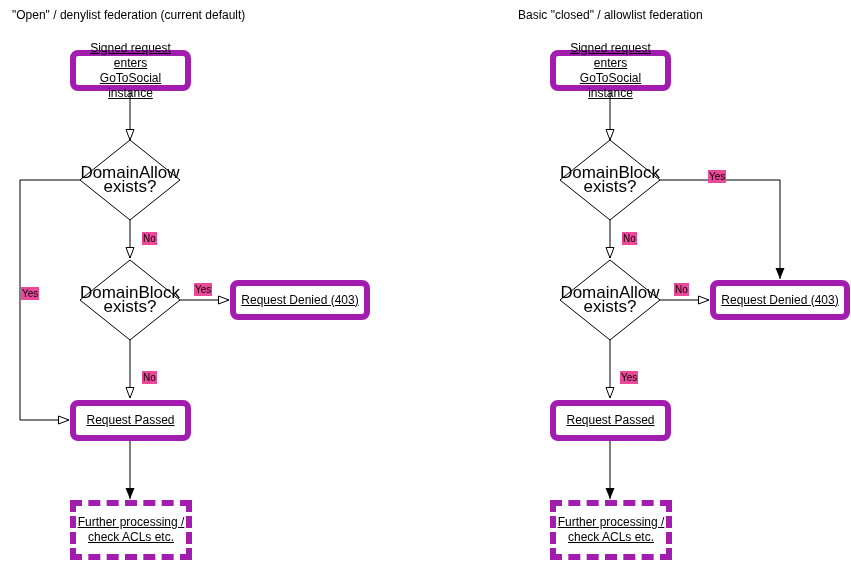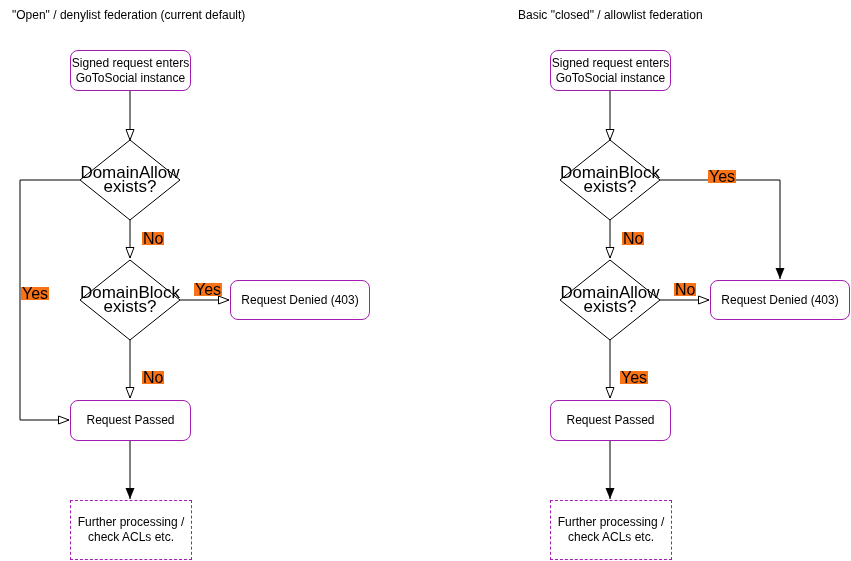"Signed request enters" .node { border: 1px solid #a21caf -> 6px solid #a21caf; text-decoration: none -> underline }
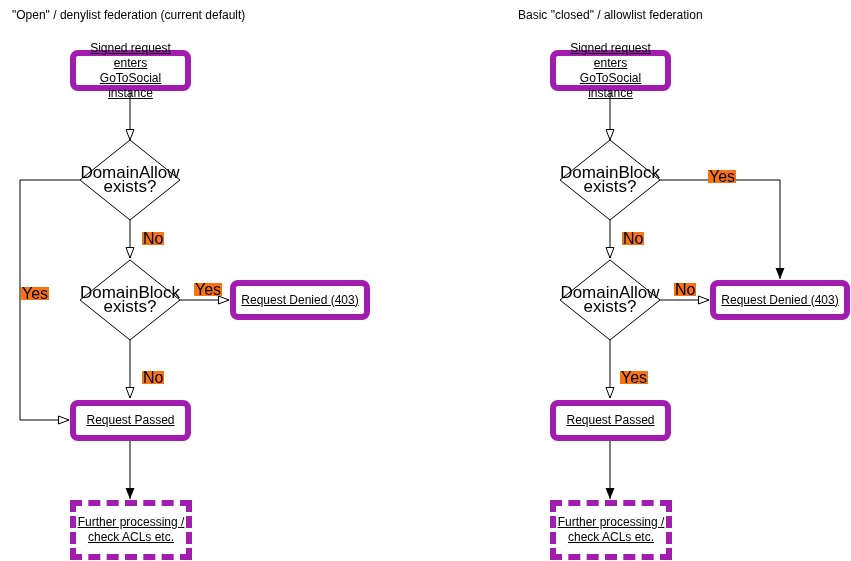"Yes" .edge-label { background: #f97316 -> #ec4899; font-size: 16px -> 10px }
